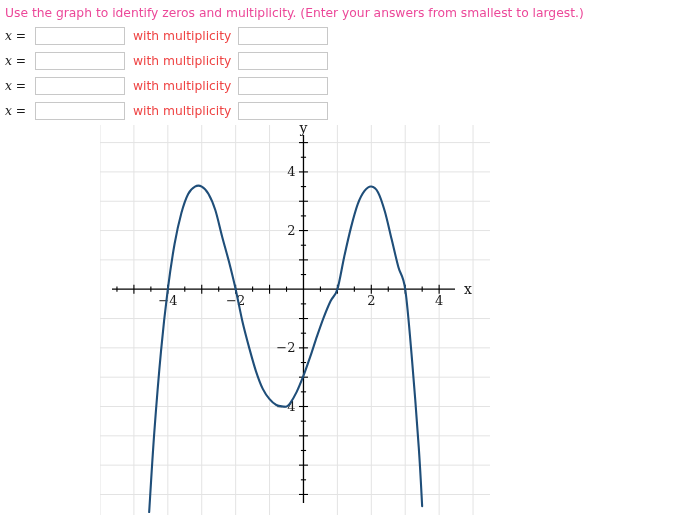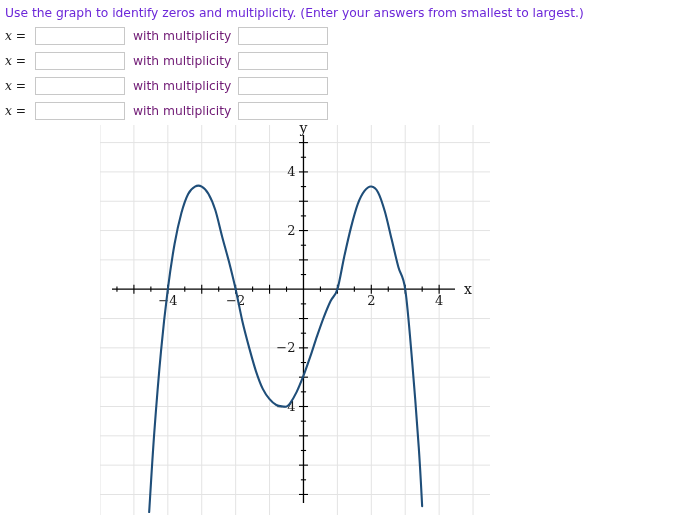"Use the graph to identify" #prompt { color: #6d28d9 -> #ec4899 }
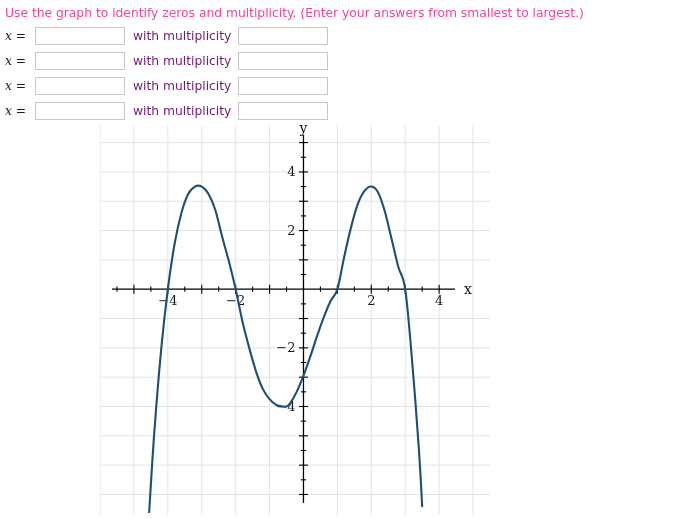"with multiplicity" .mult-text { color: #701a75 -> #ef4444 }
